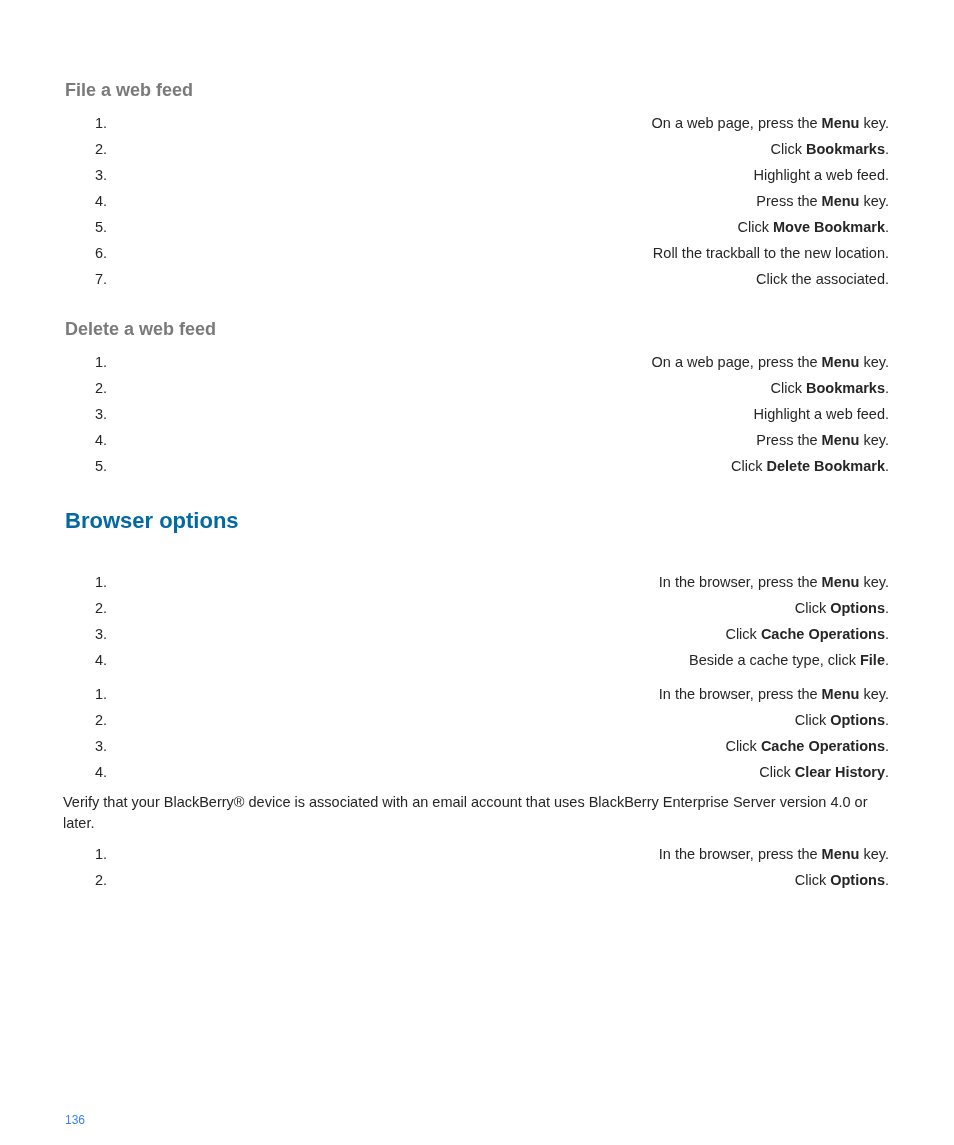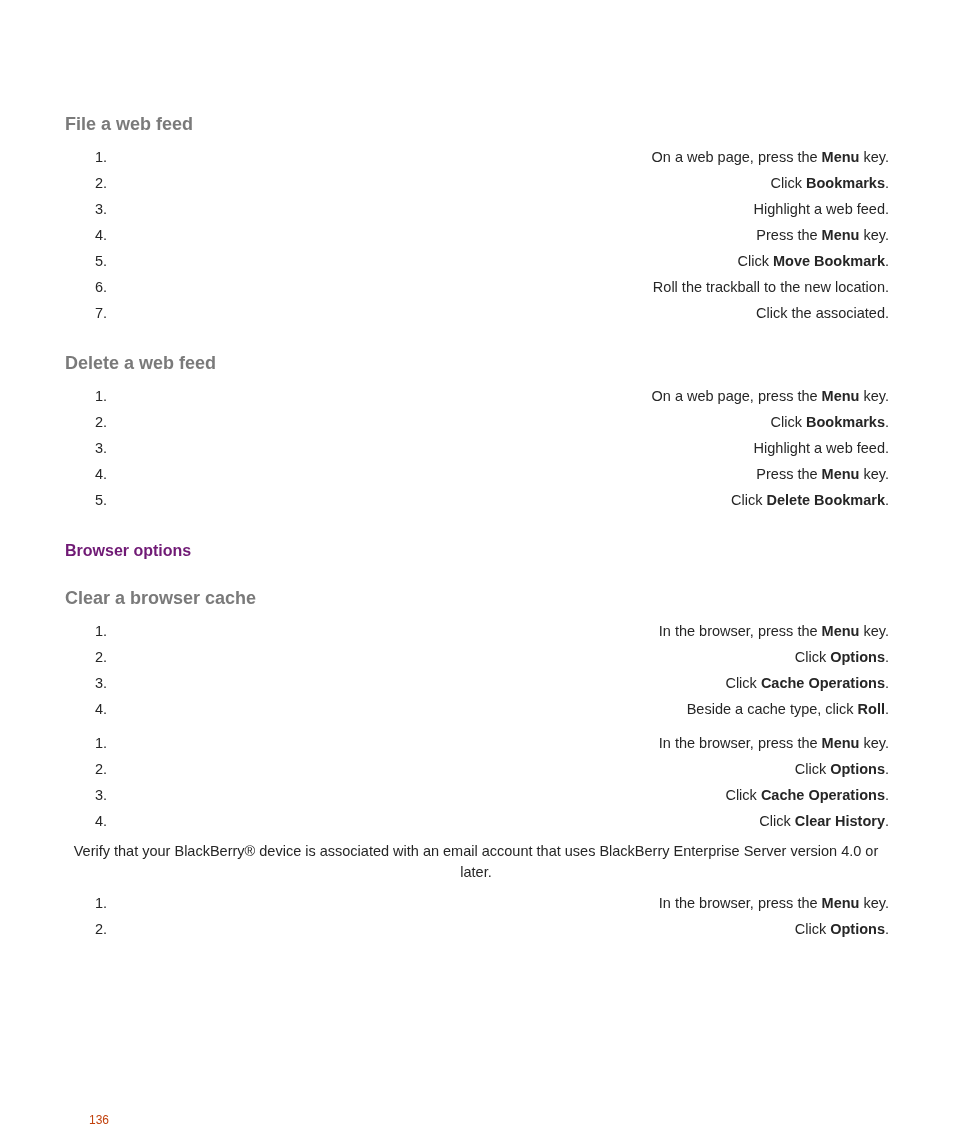"File a web feed" .page { padding: 114px 65px 0 65px -> 80px 65px 0 65px }
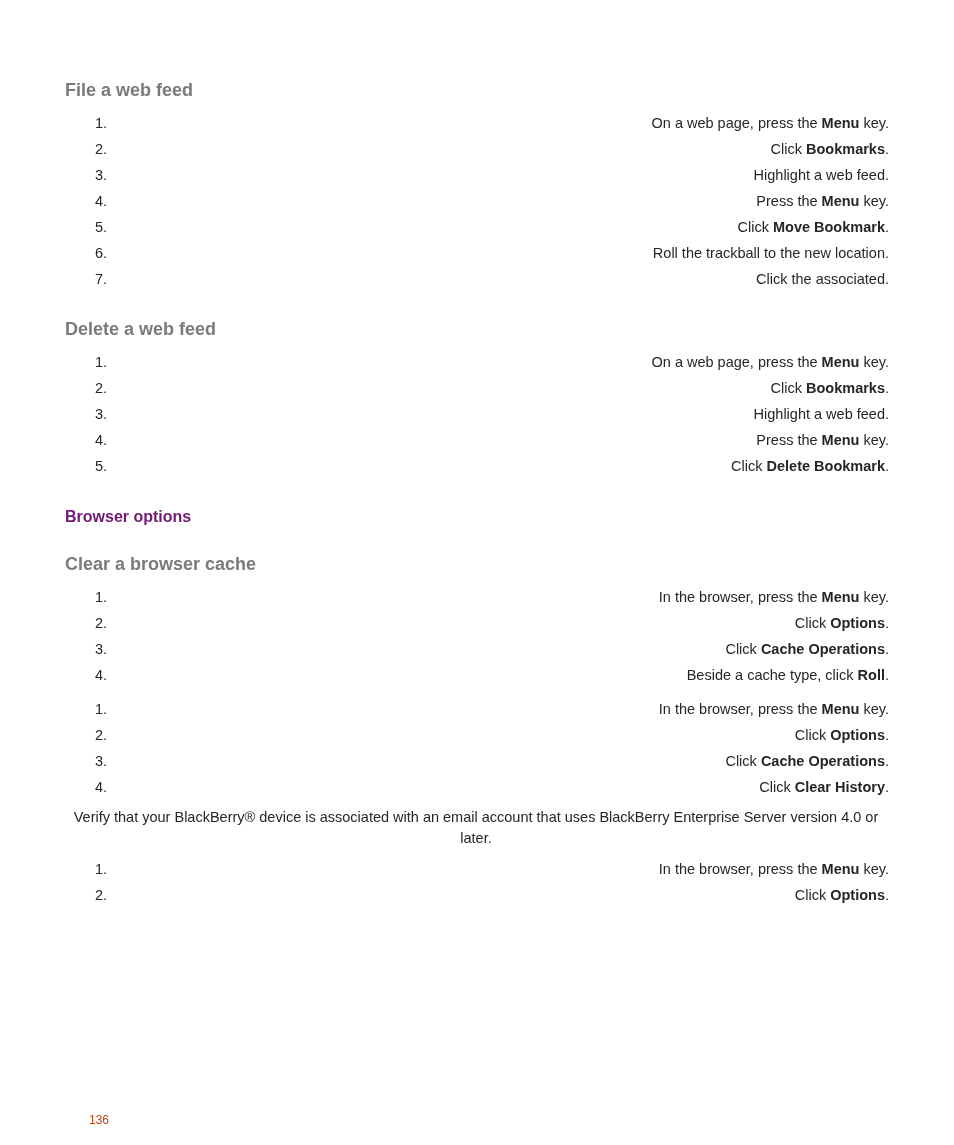"Browser options" h2.section-title { color: #701a75 -> #0369a1; font-size: 16px -> 22px; margin: 28px 0 28px 0 -> 28px 0 36px 0 }
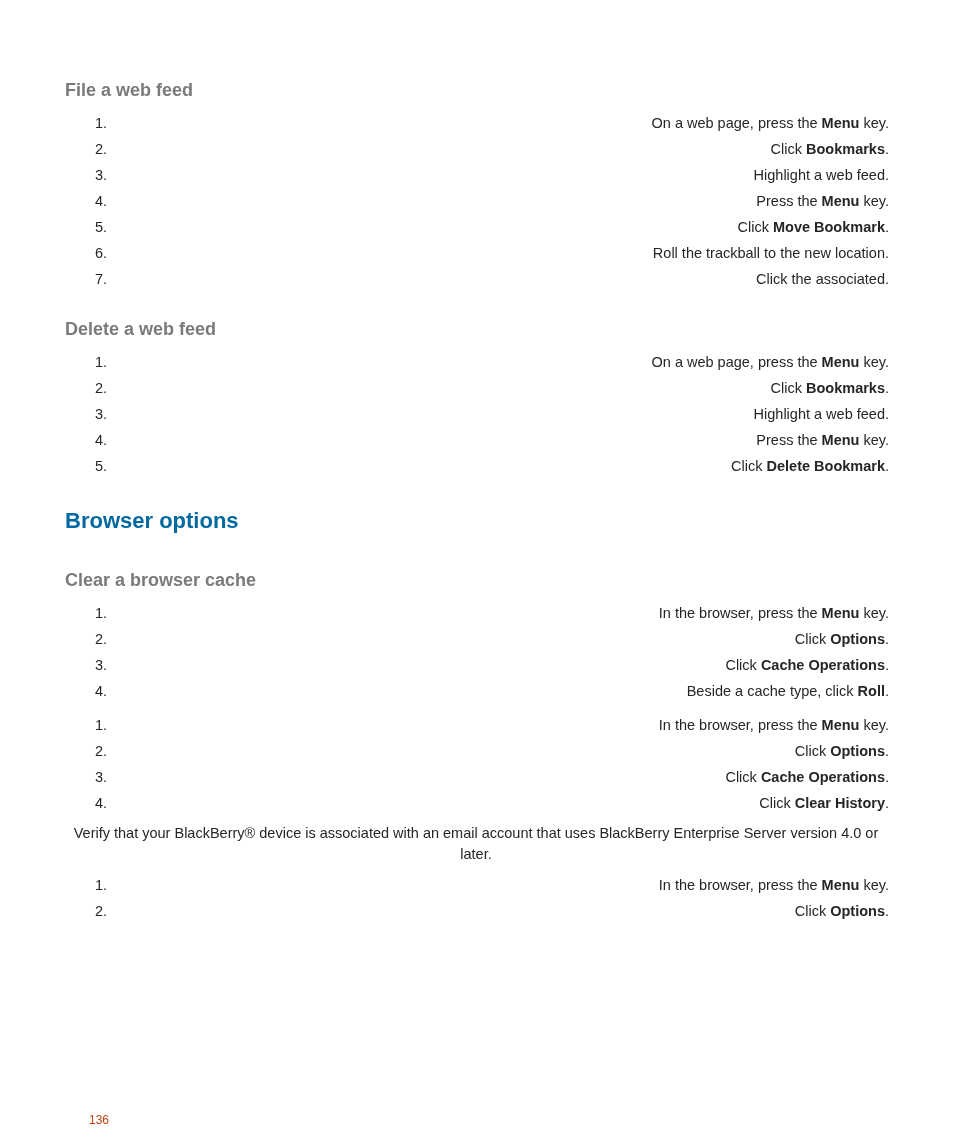"Clear a browser cache" h3.subsection { html: <h3>Clear a browser cache</h3> -> none }
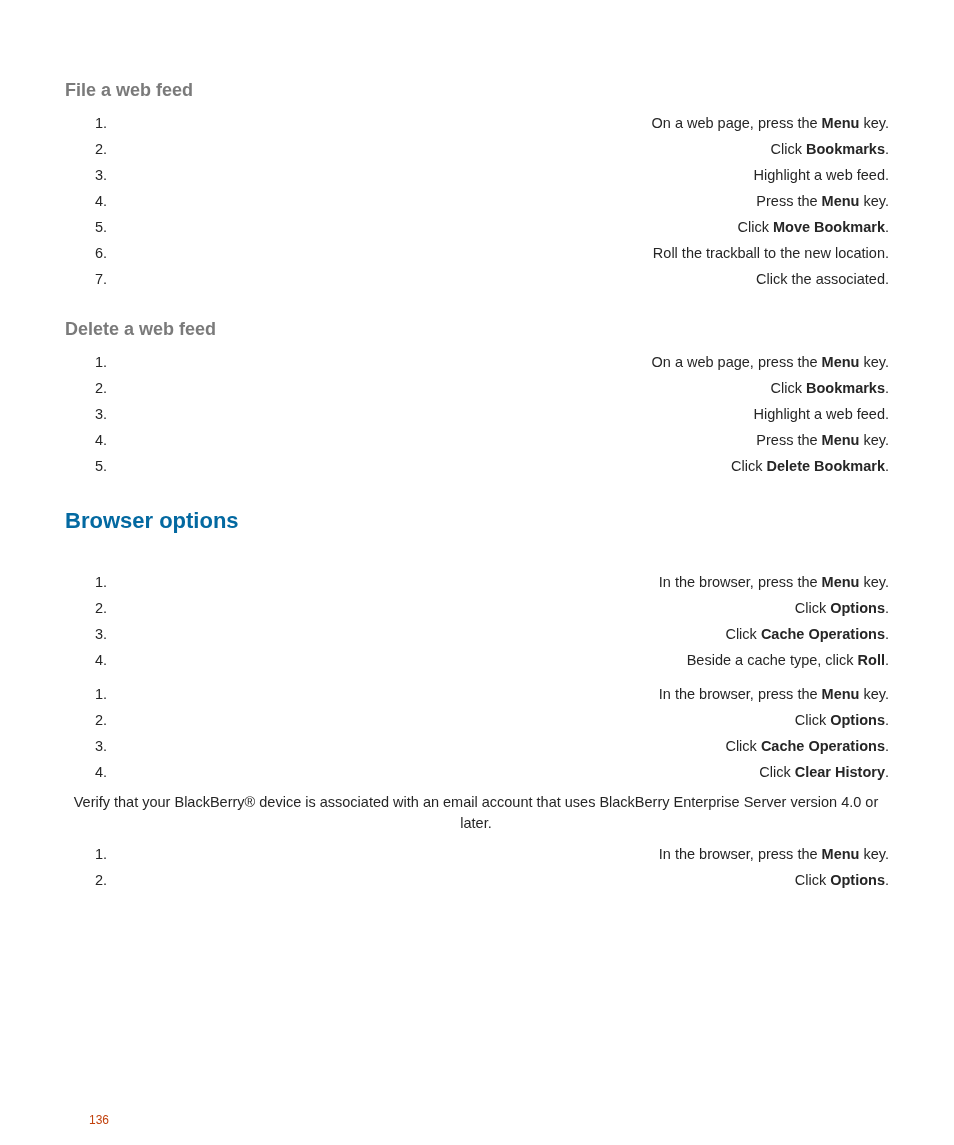"Roll" span.bold { text: Roll -> File }
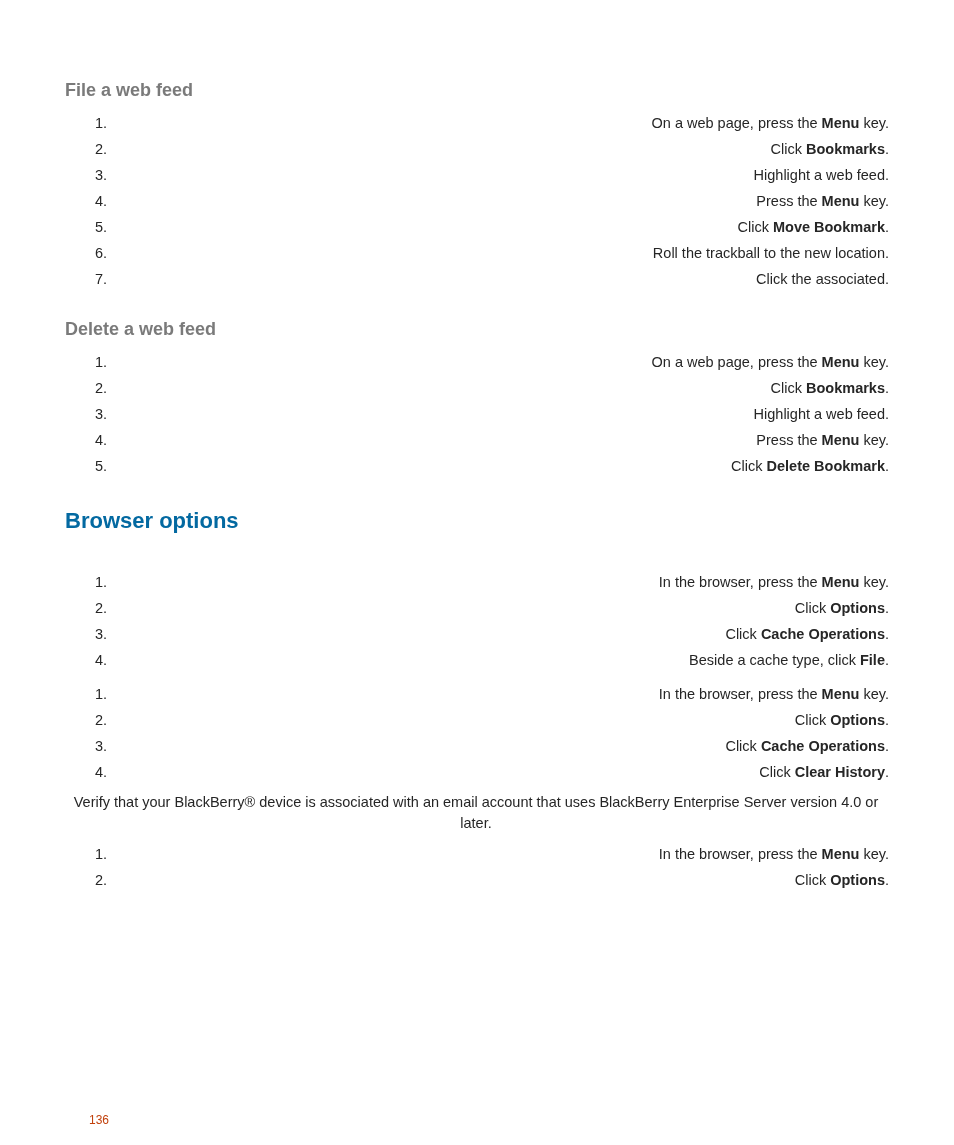"Verify that your BlackBerry® device" p.note { text-align: center -> none }
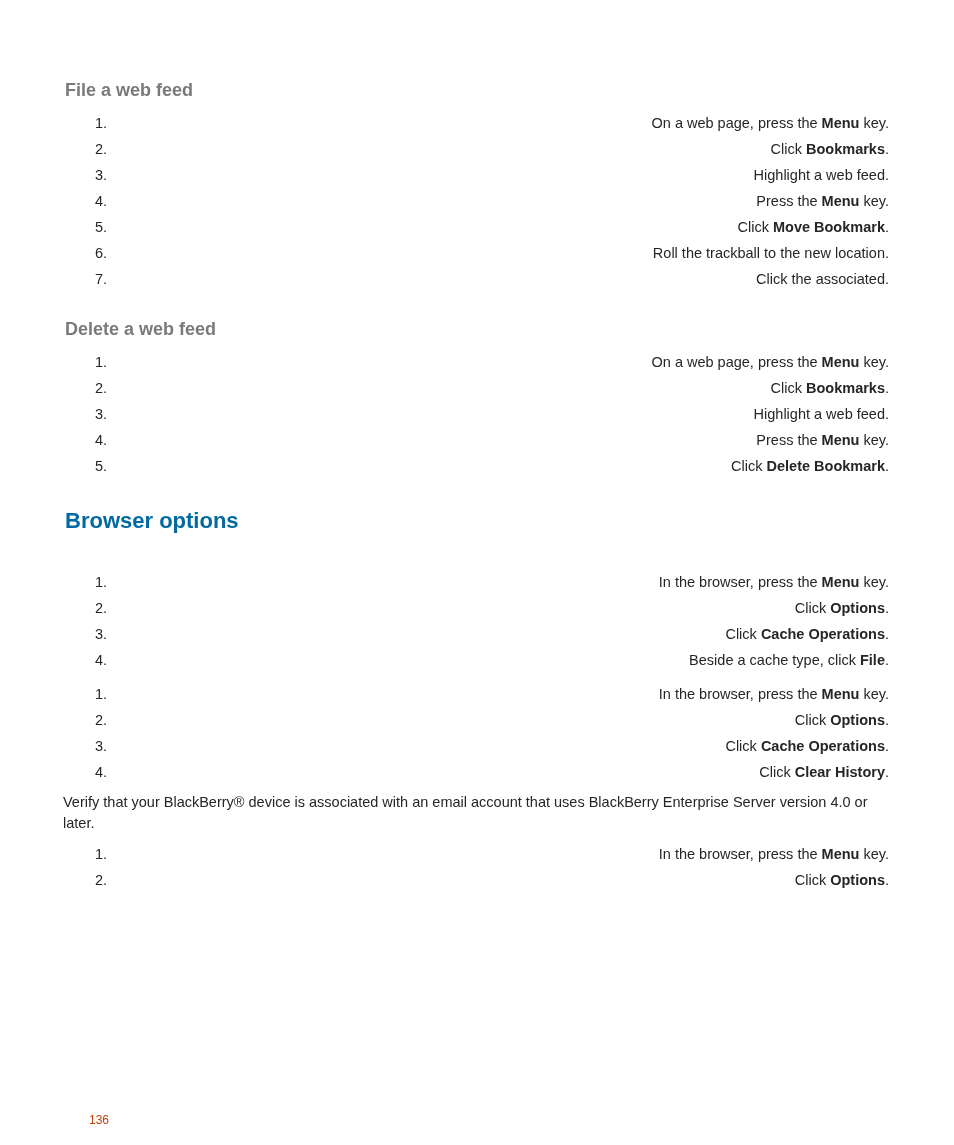"136" .page-number { color: #c2410c -> #3b82f6; margin-left: 24px -> none }
